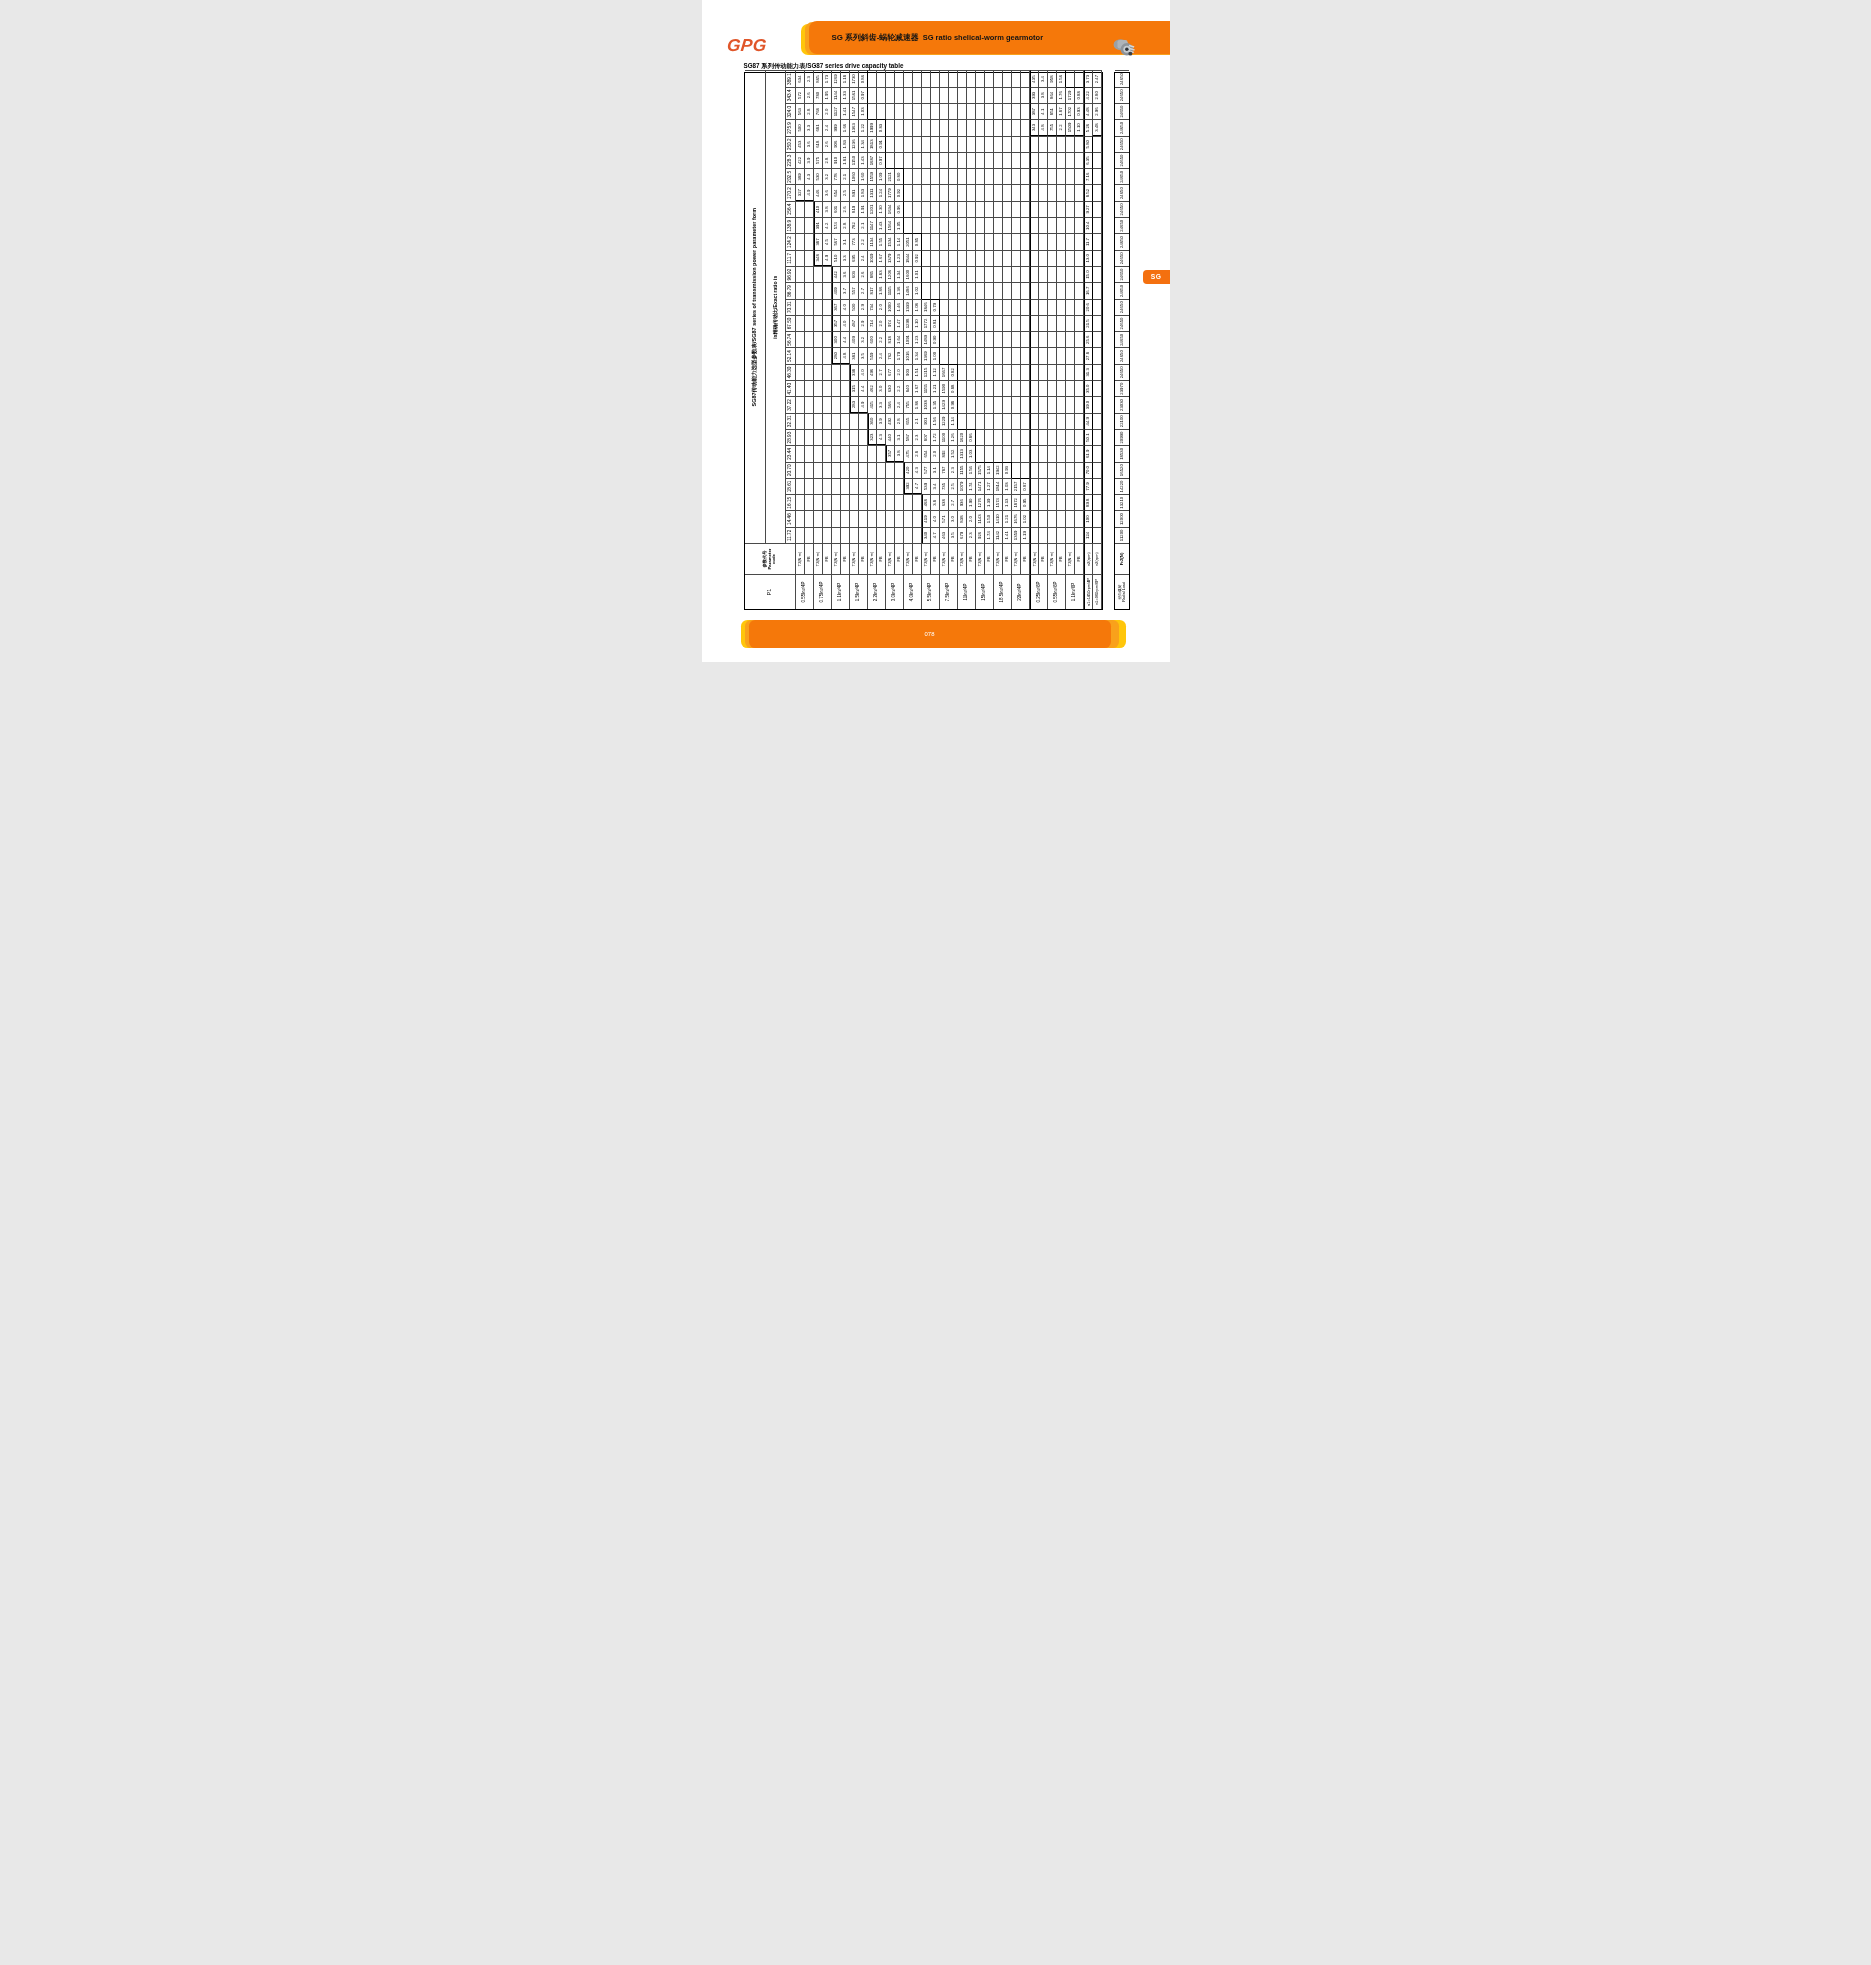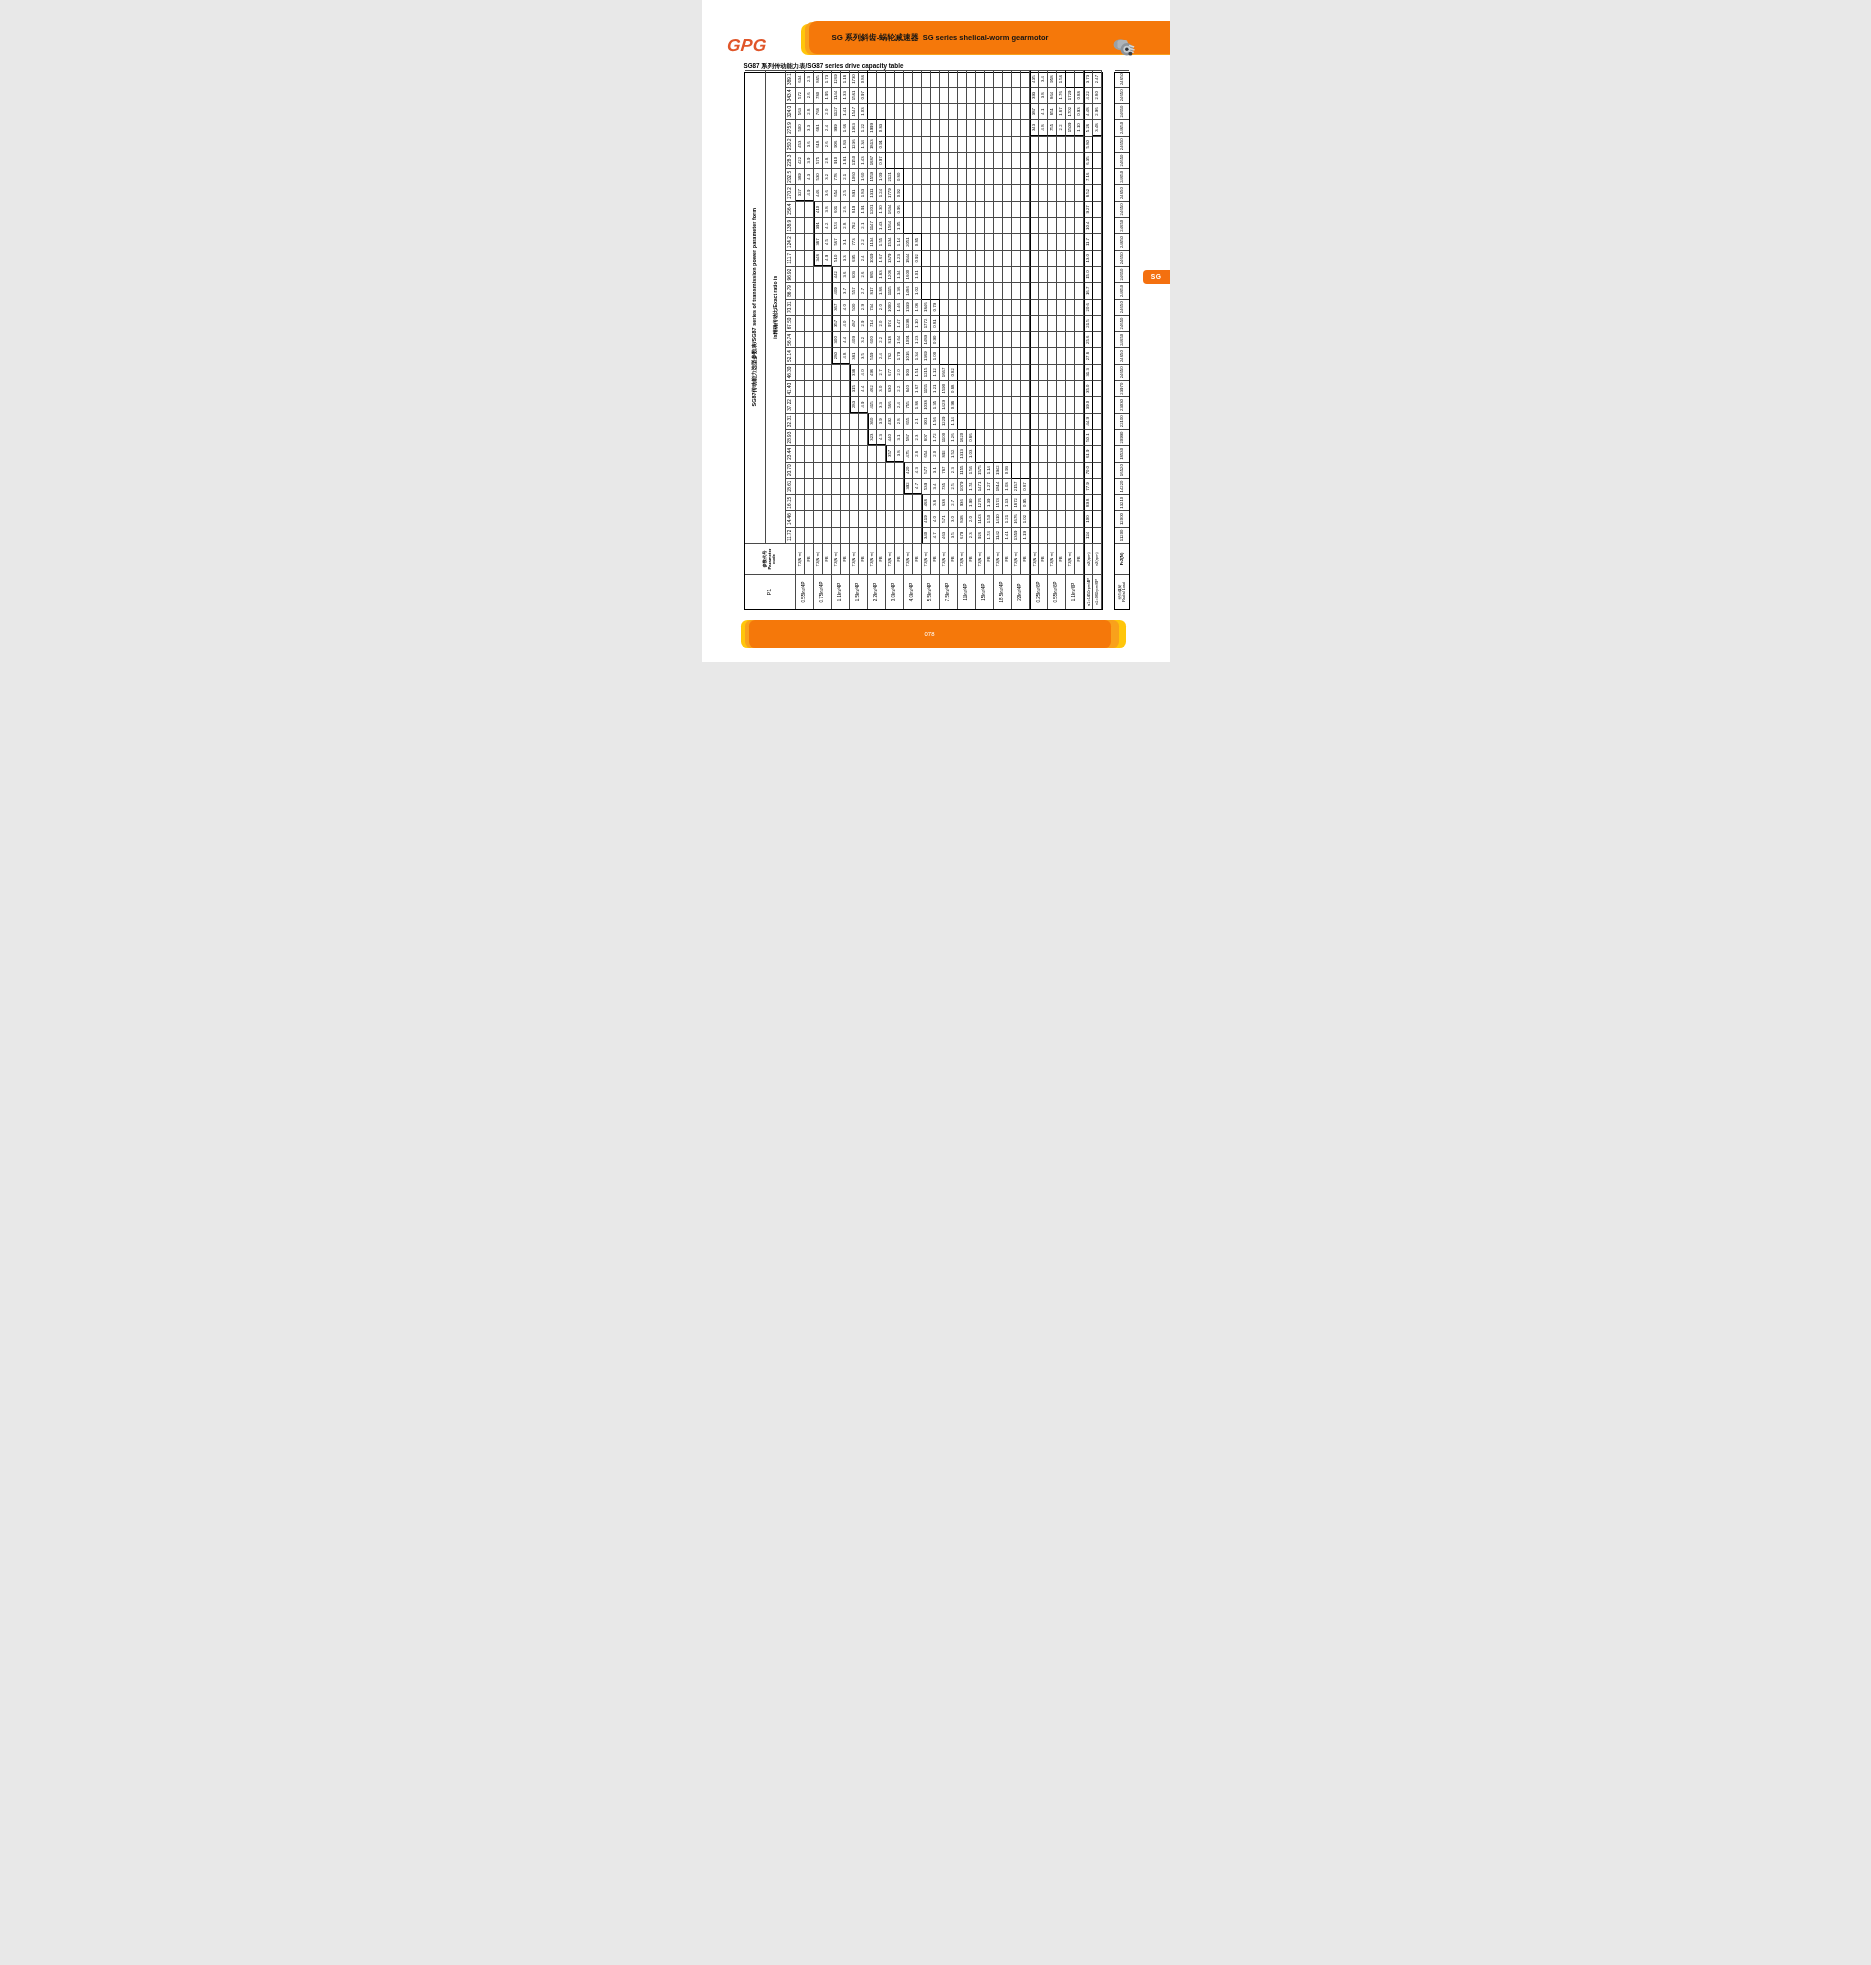"SG series shelical-worm gearmotor" span.en { text: series -> ratio }
